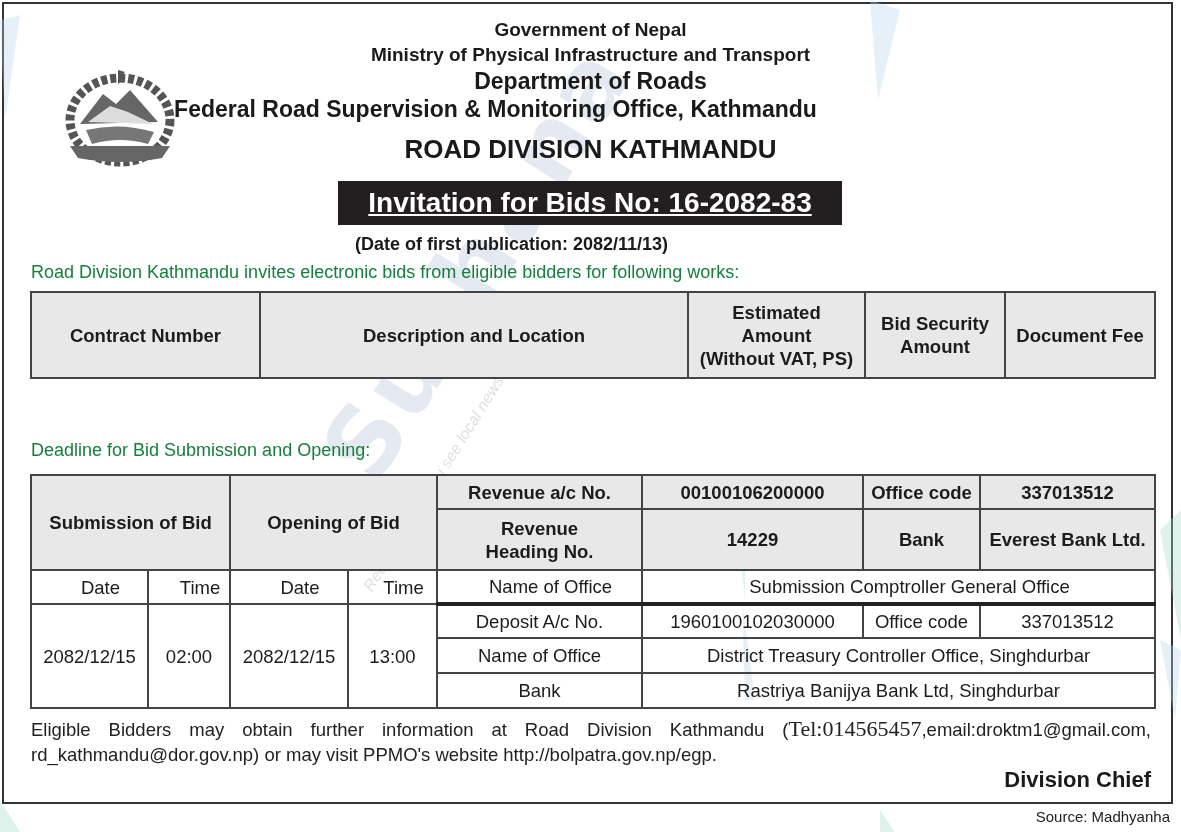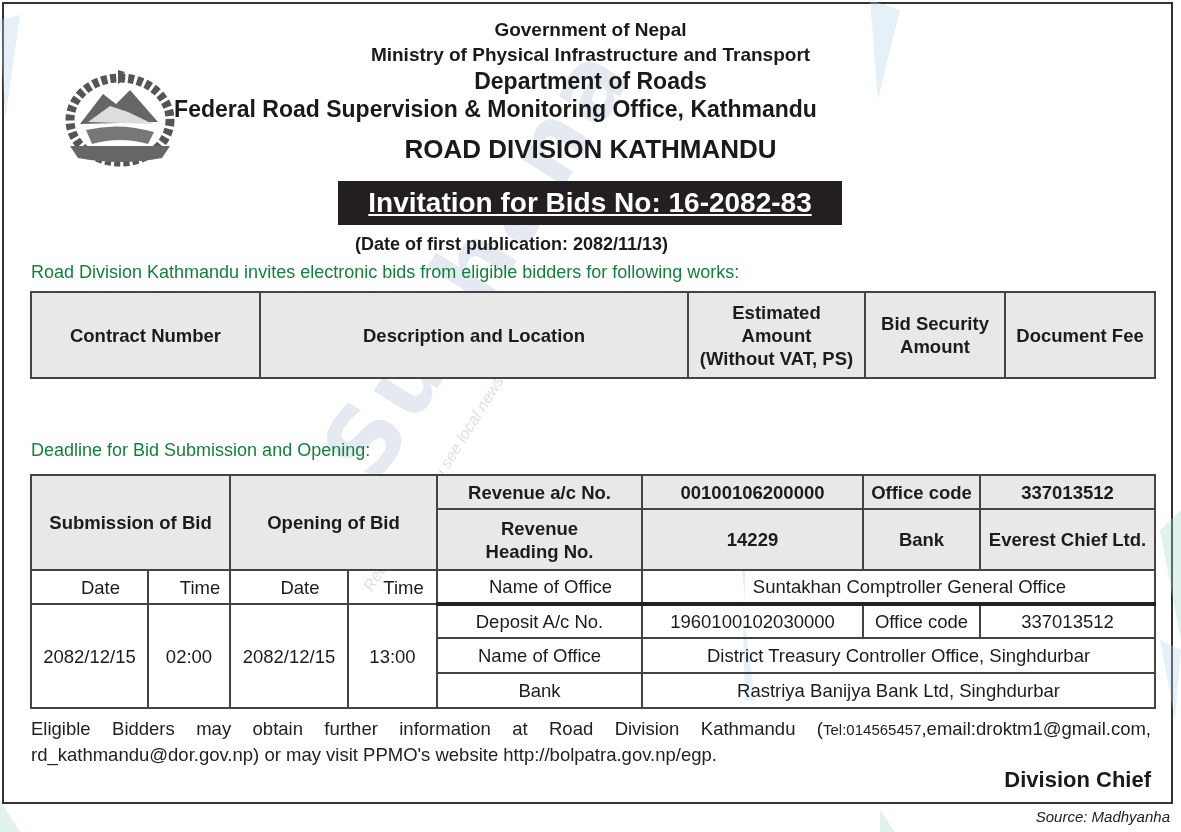"Everest Chief Ltd." td.shade { text: Chief -> Bank }
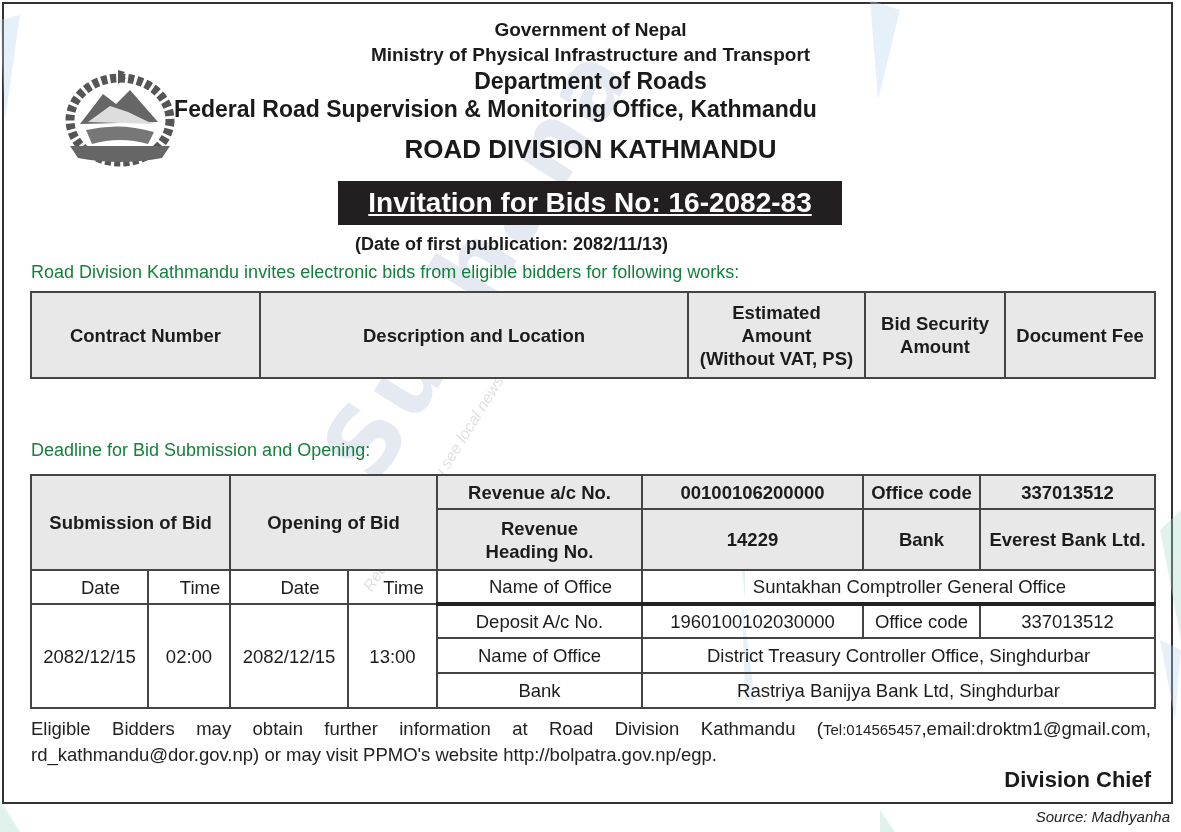"Suntakhan Comptroller General Office" td { text: Suntakhan -> Submission }
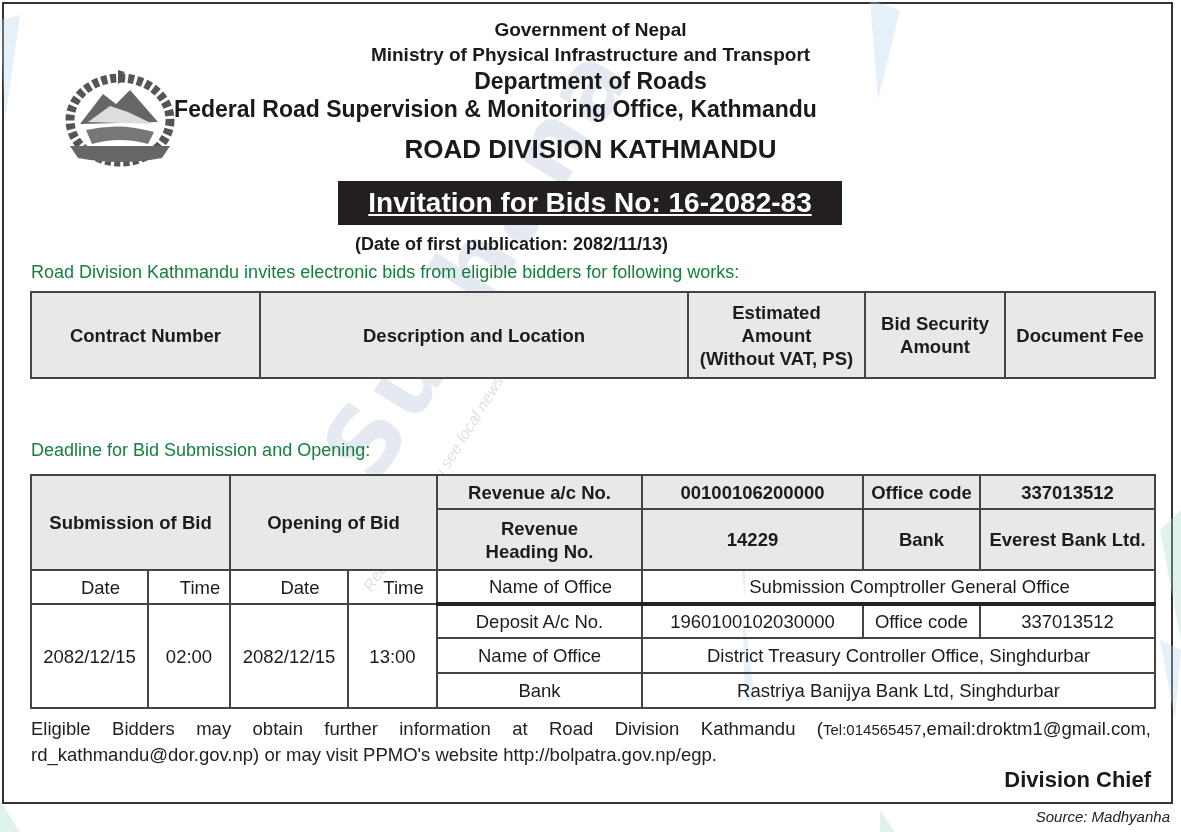"Tel:014565457" .tel { font-family: Liberation Sans, sans-serif -> Liberation Serif, serif; font-size: 15px -> 22px }
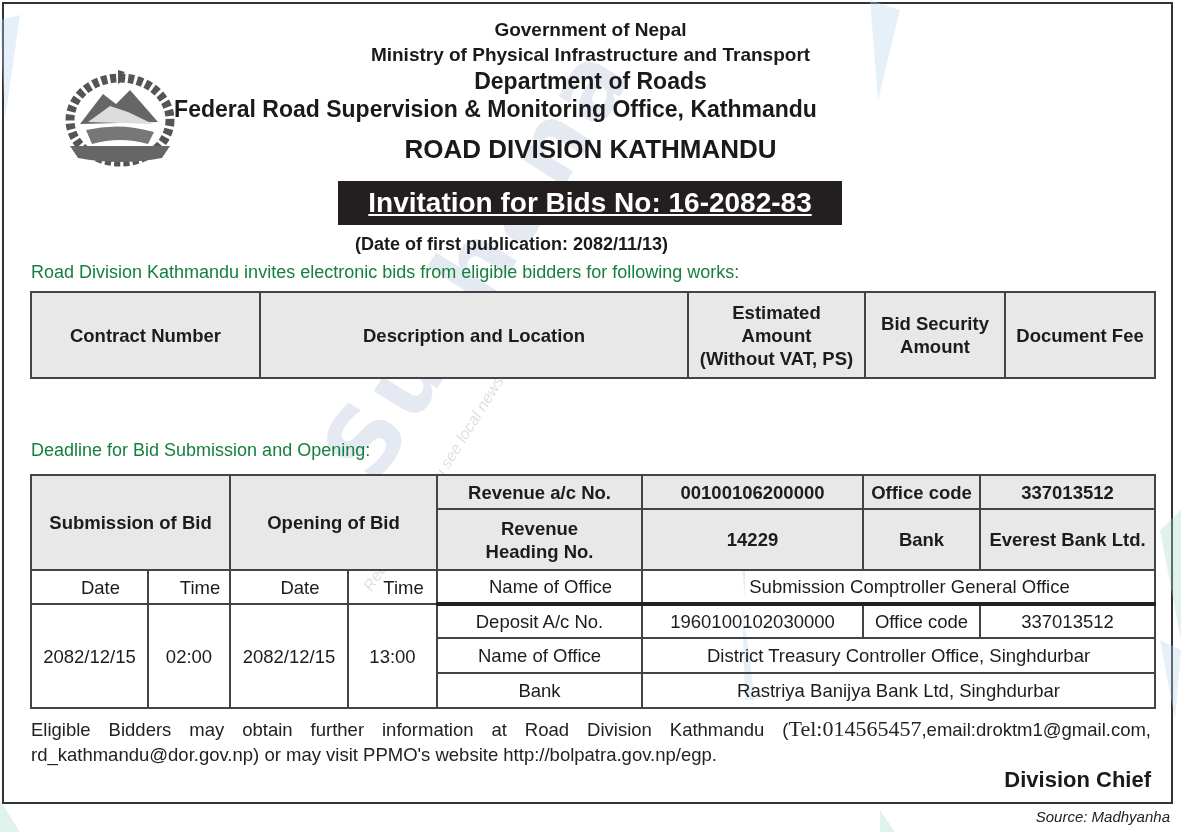"Source: Madhyanha" .source { font-style: italic -> none }
